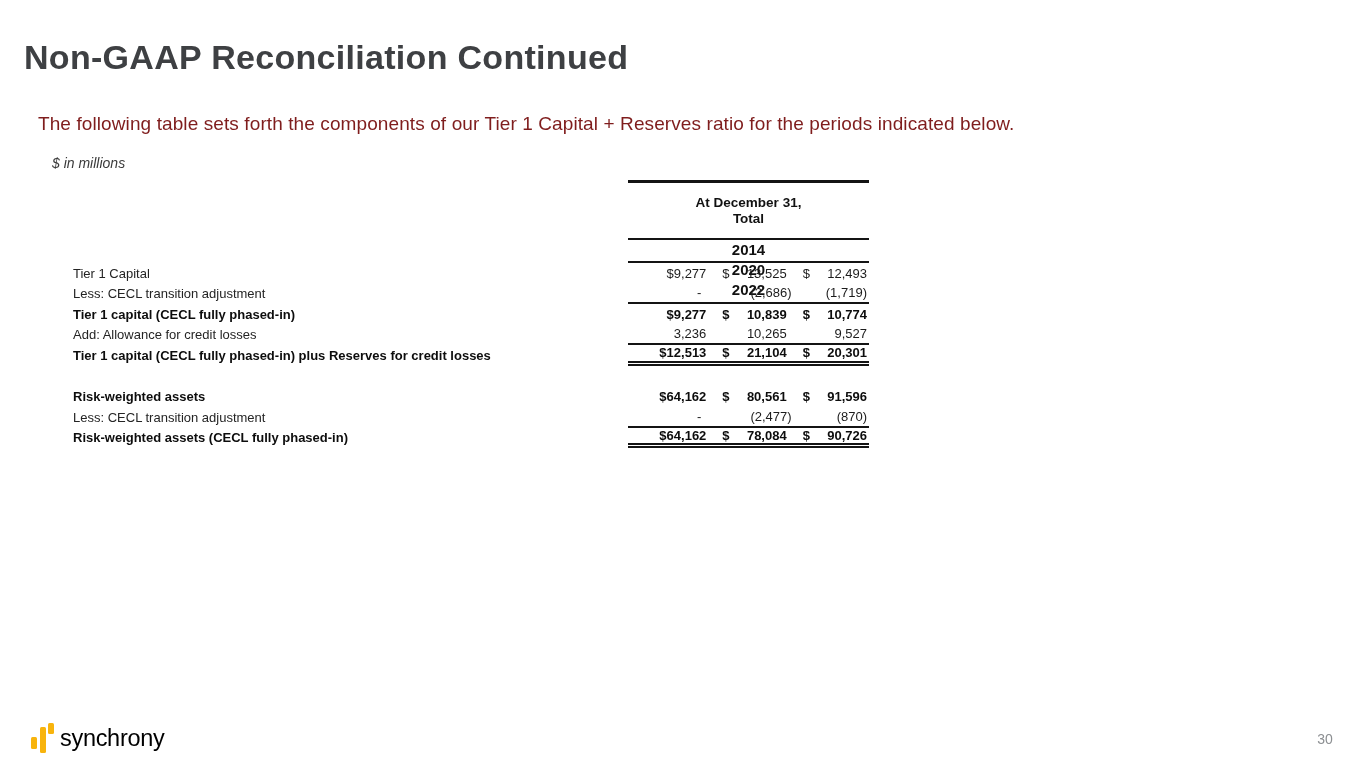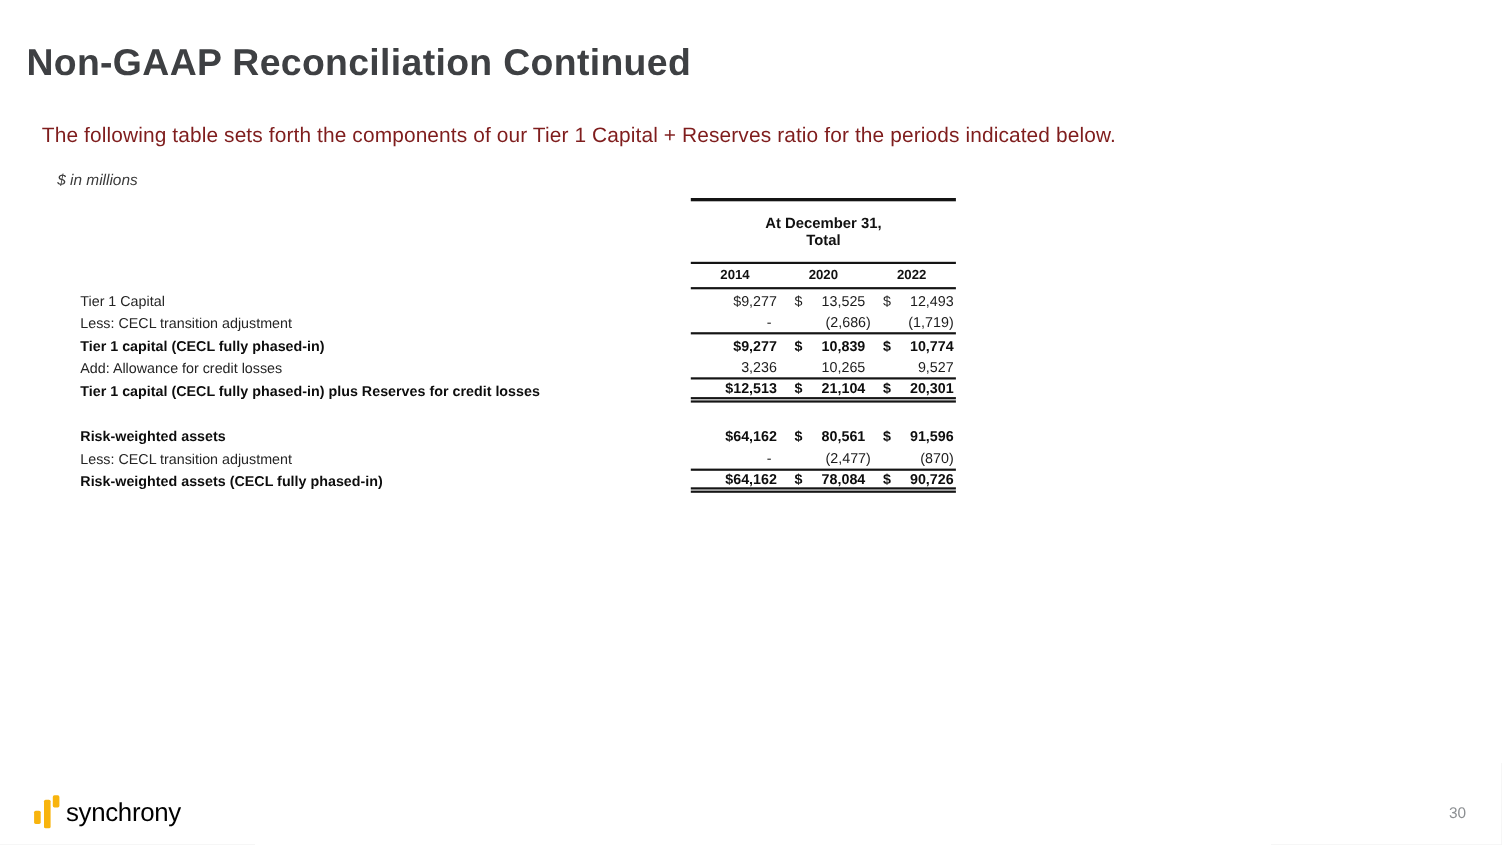"2014" .years { flex-direction: none -> column; font-size: 12px -> 15px }
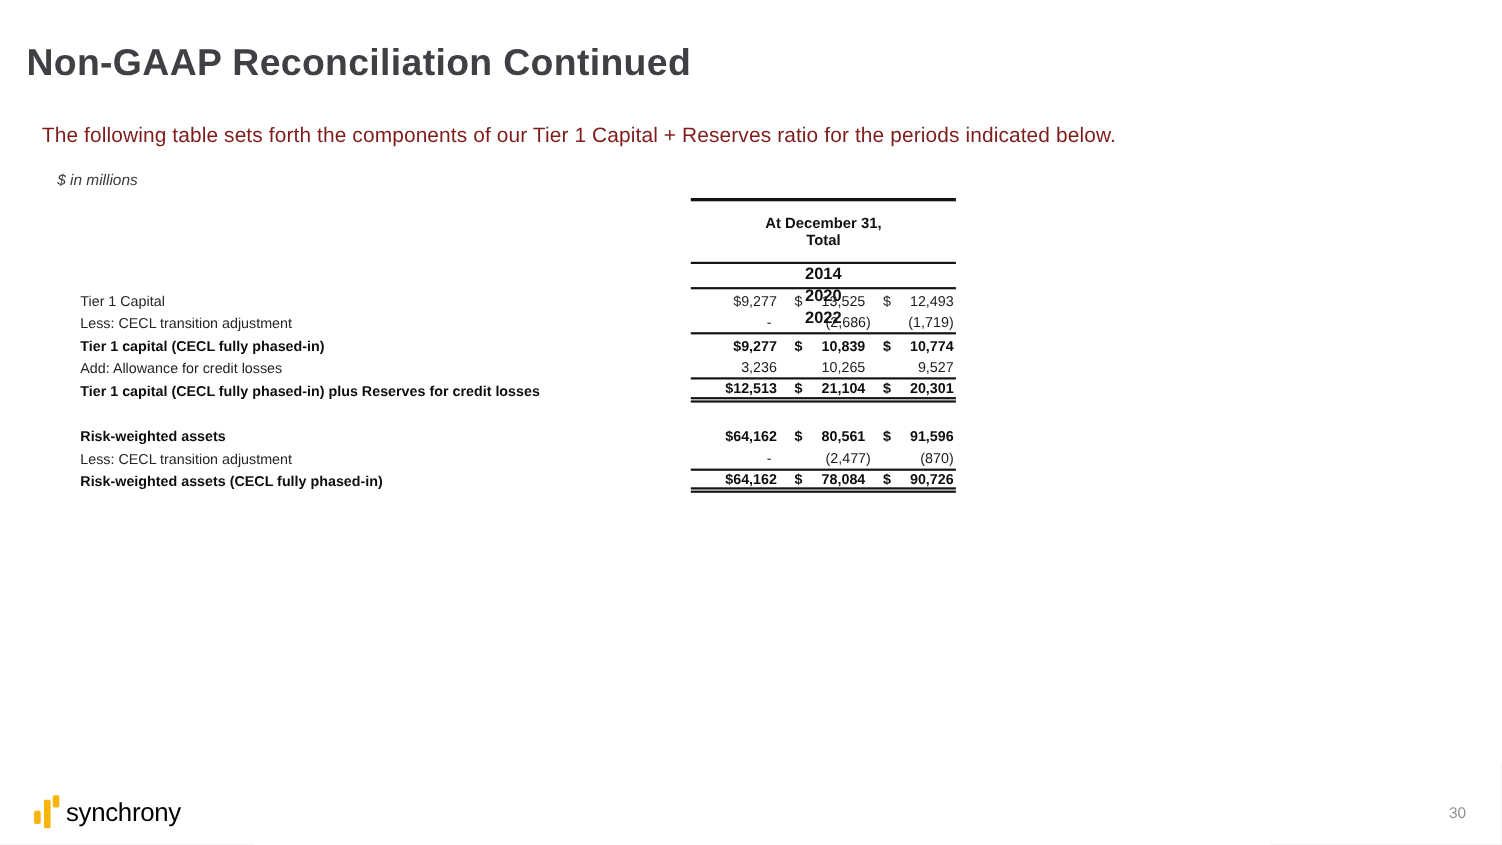"$12,513" .nums.dd { justify-content: none -> flex-end }
